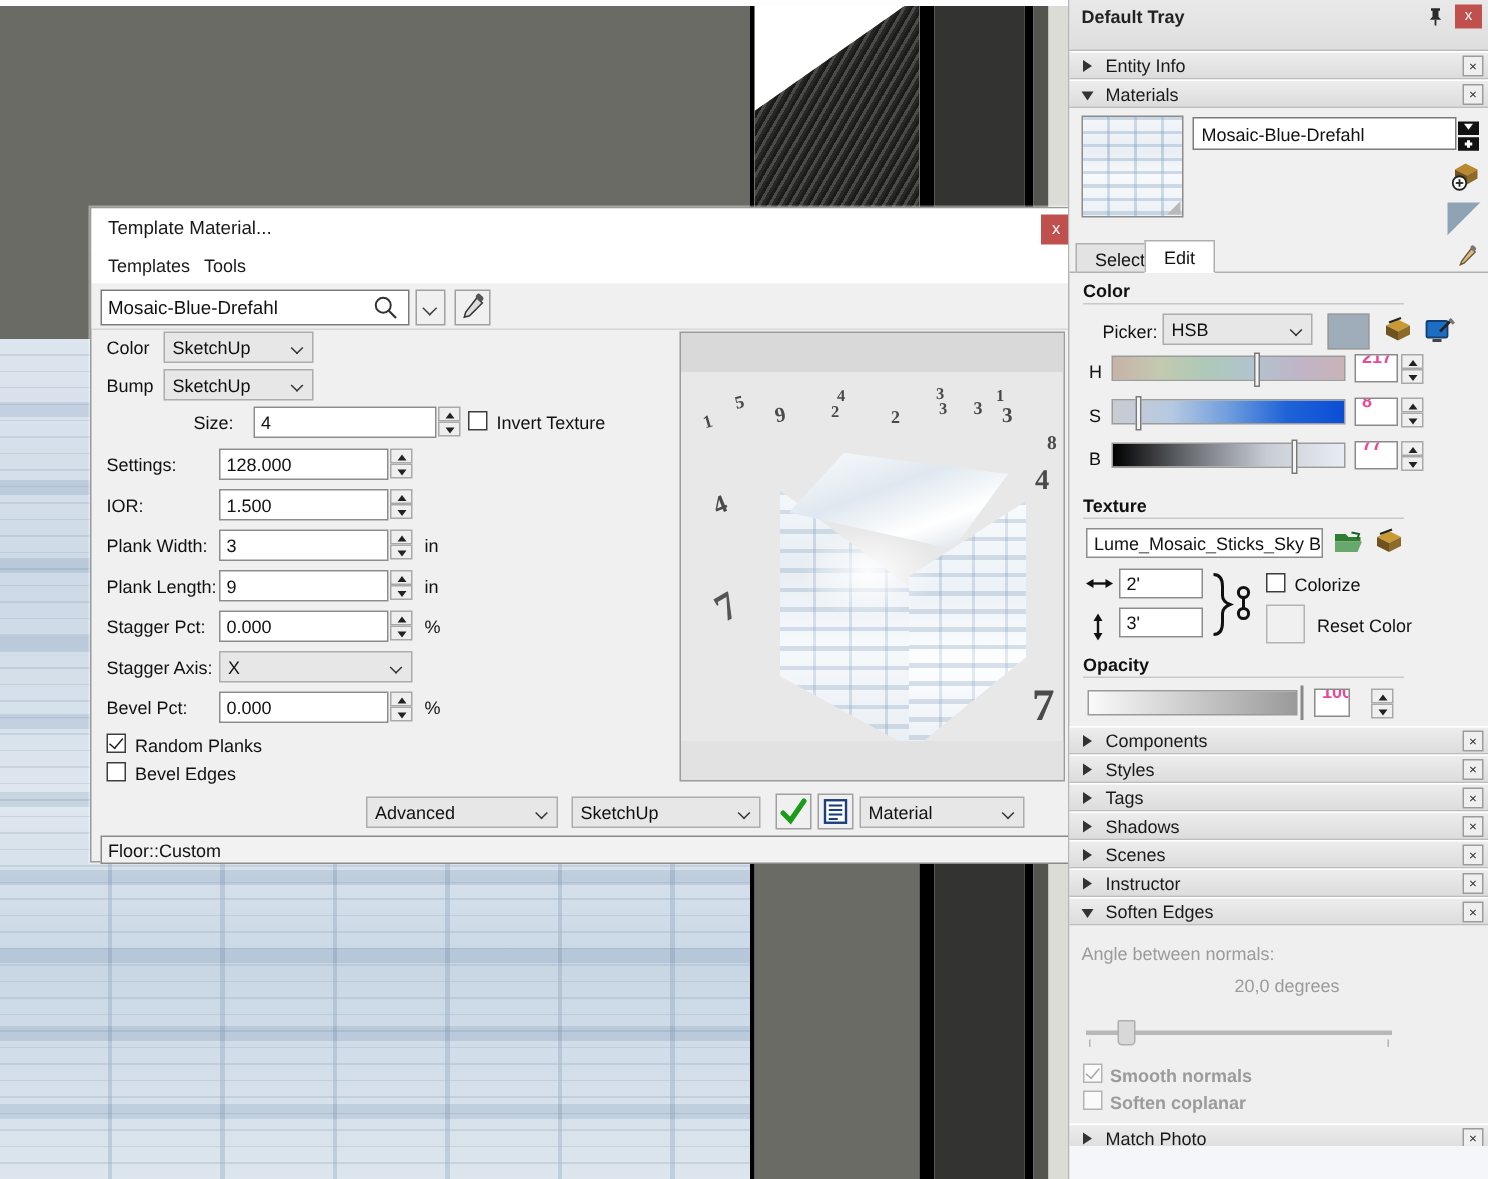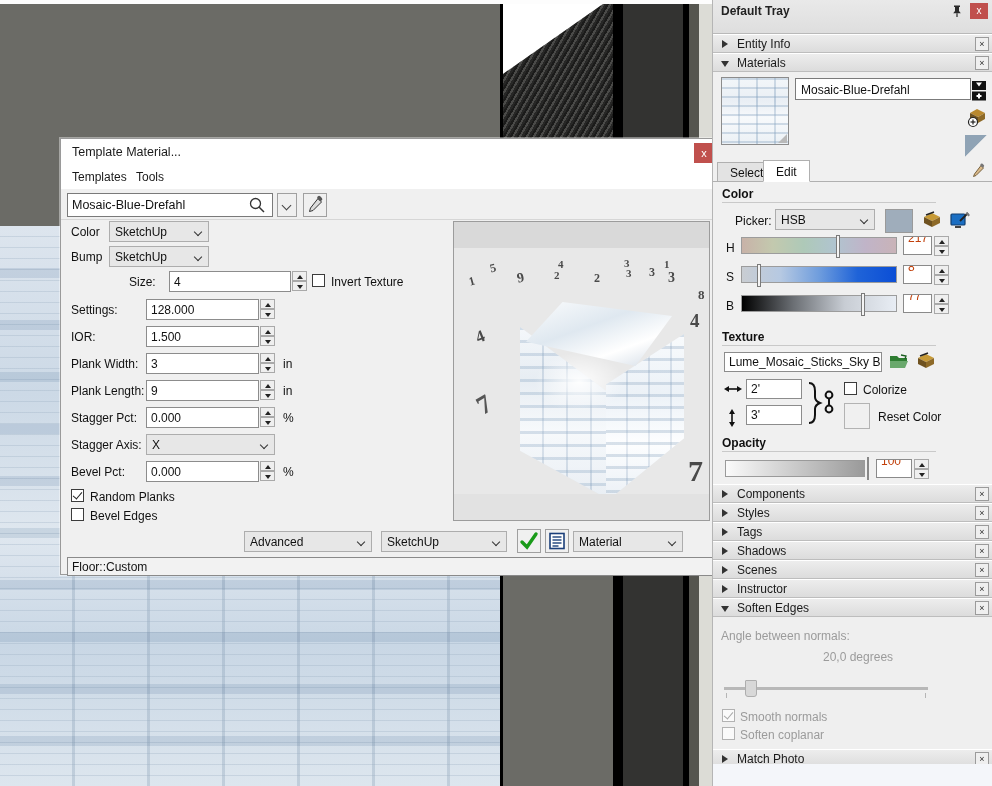"217" .sl-num { color: #c2410c -> #ec4899; font-weight: none -> bold }
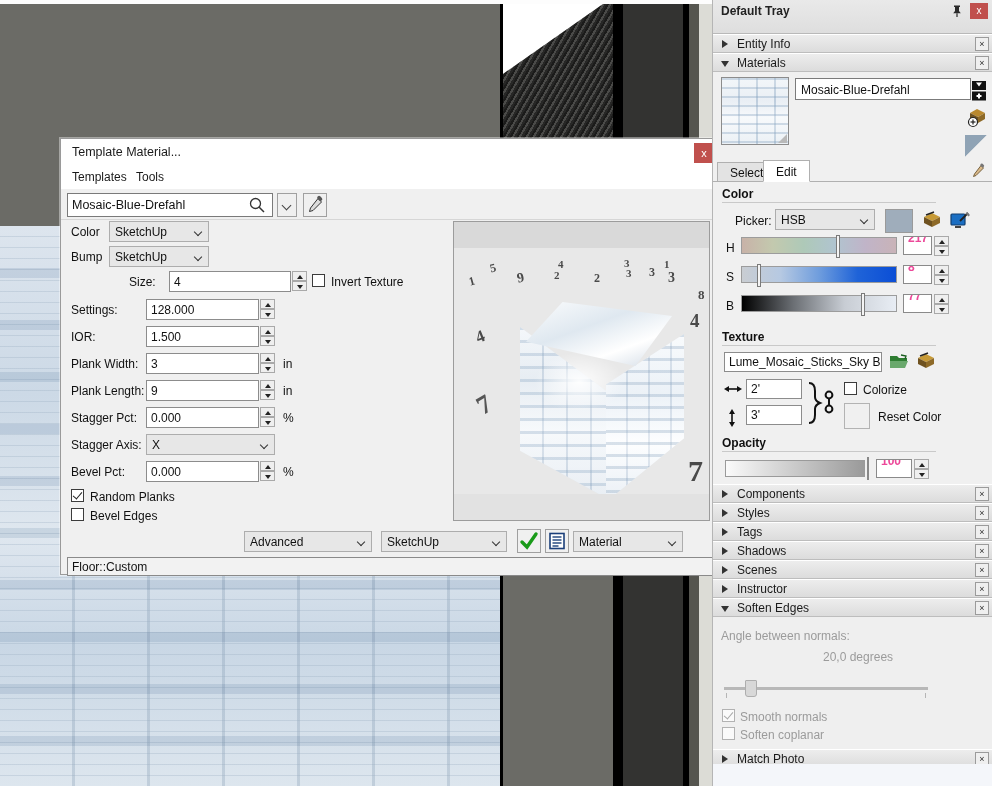"100" input.sl-num { width: 36px -> 24px }
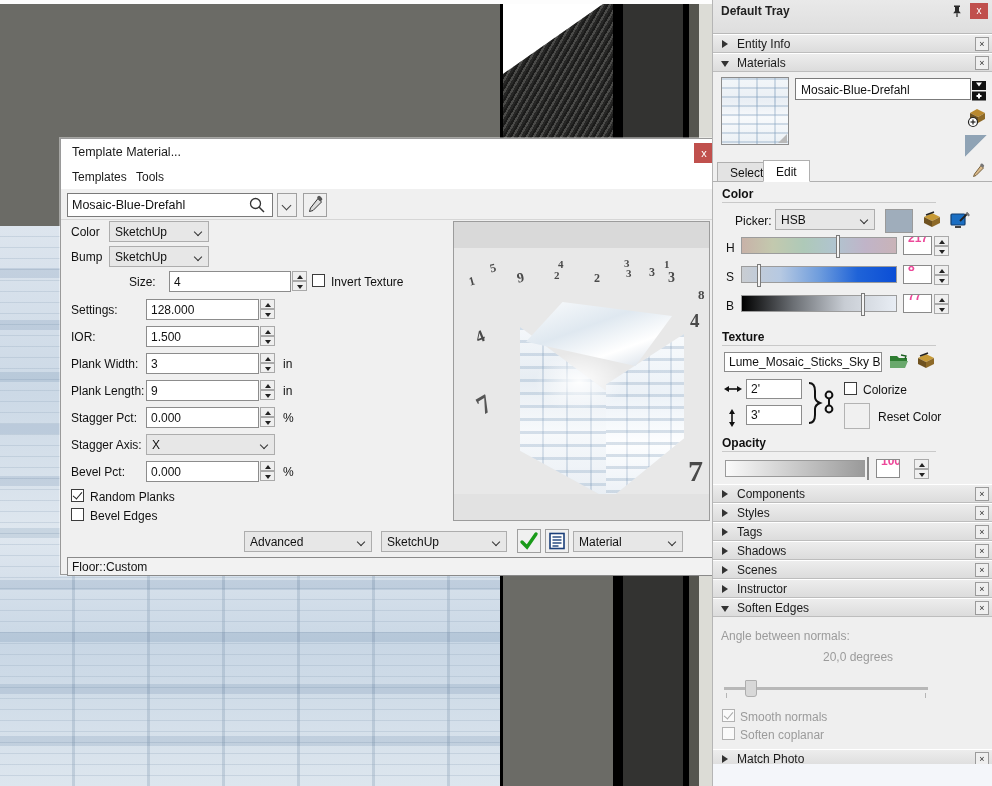"Smooth normals" .se-cl { font-weight: none -> bold }
